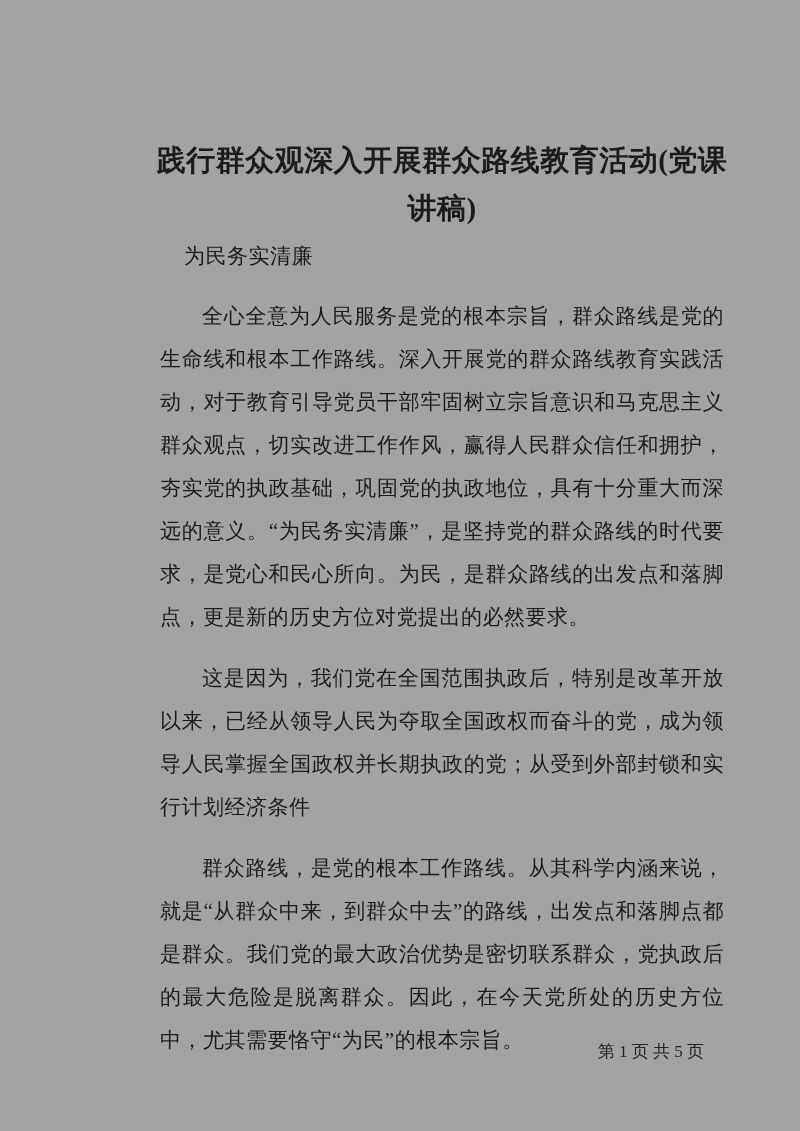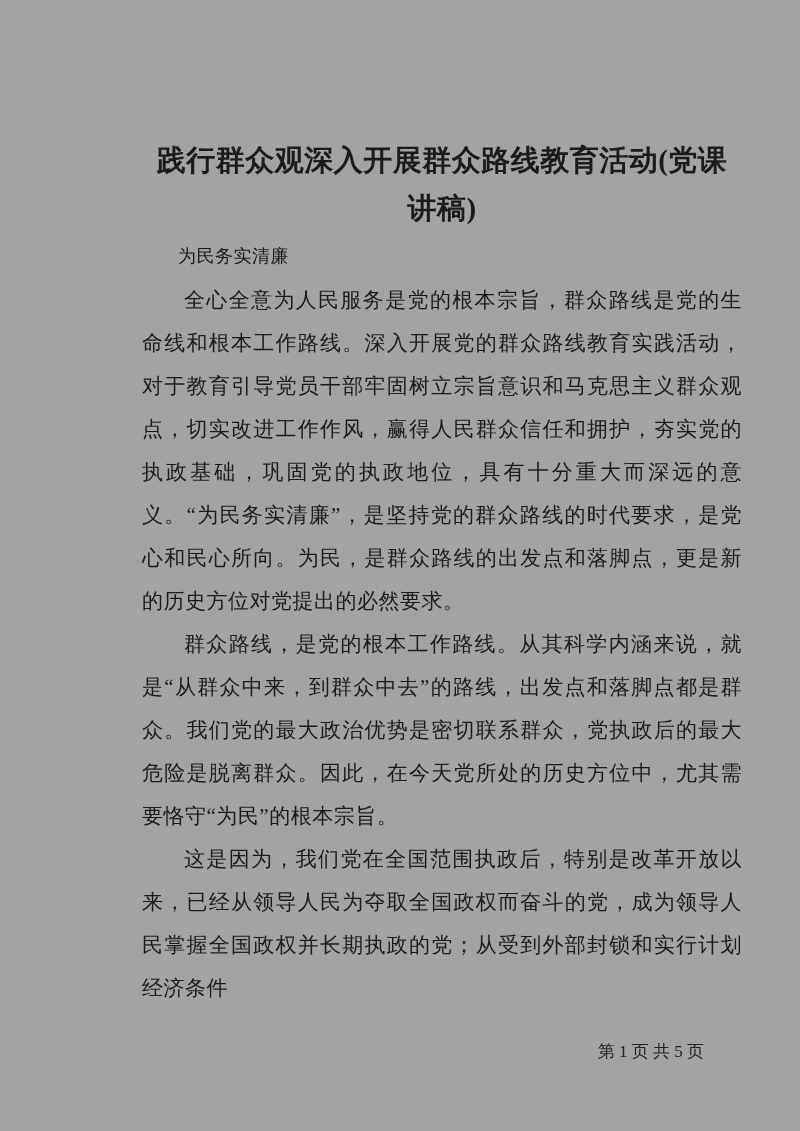"为民务实清廉" .meta-line { font-size: 18px -> 21px }
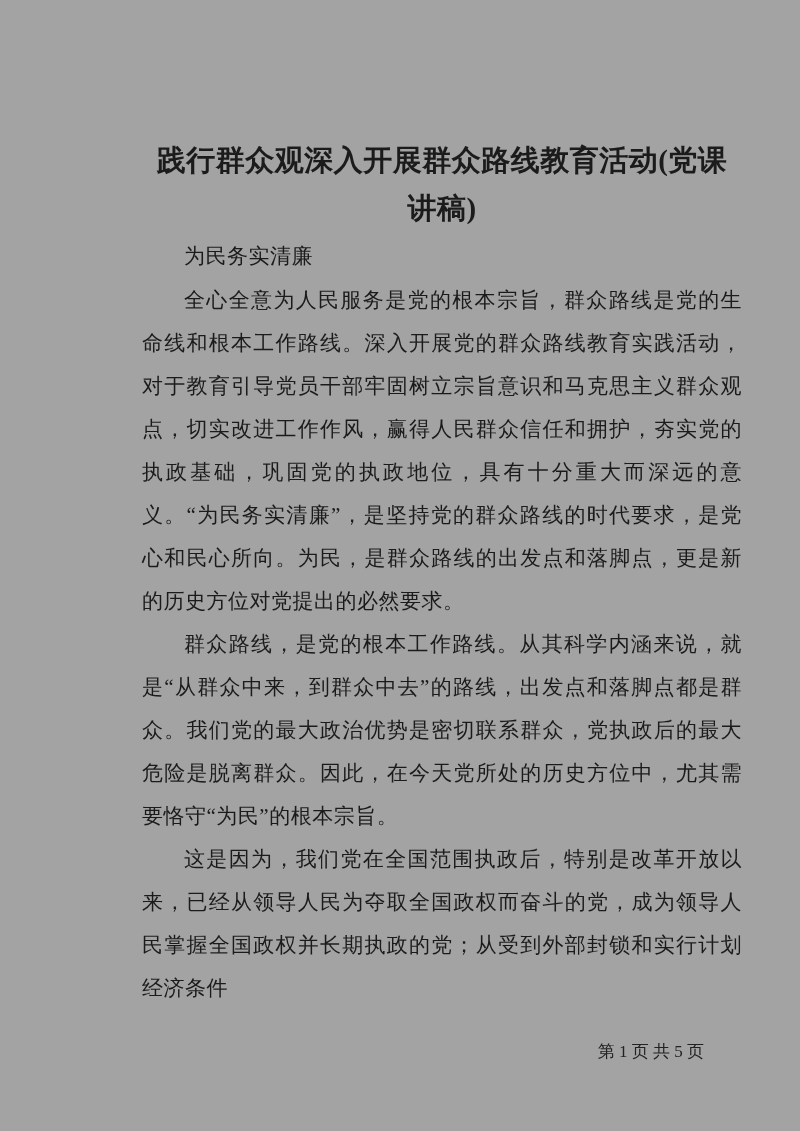"全心全意为人民服务是党的根本宗旨，群众路线是党的生命线和根本工作路线。深入开展党" .para { margin: 0 -> 18px }
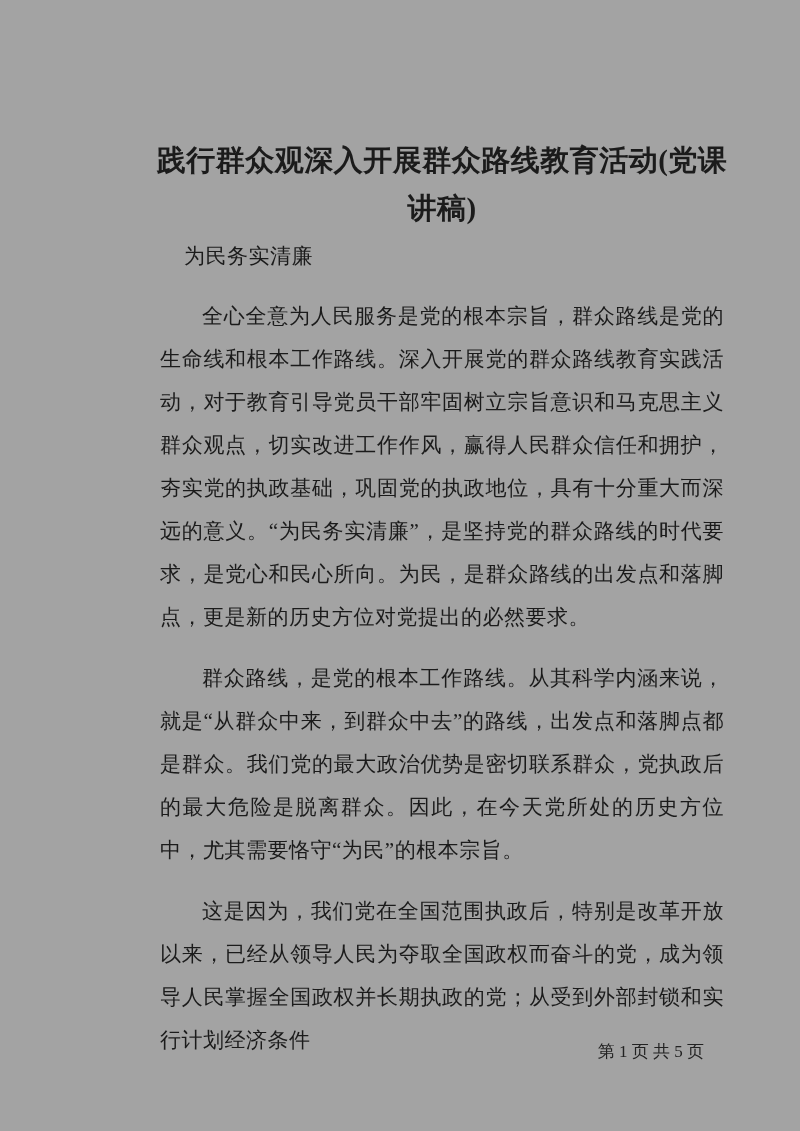"群众路线，是党的根本工作路线。从其科学内涵来说，就是“从群众中来，到群众中去”的" p.para { order: before "这是因为，我们党在全国范围执政后，特别是改革开放以来，已经从领导人民为夺取全国政" -> after "这是因为，我们党在全国范围执政后，特别是改革开放以来，已经从领导人民为夺取全国政" }
